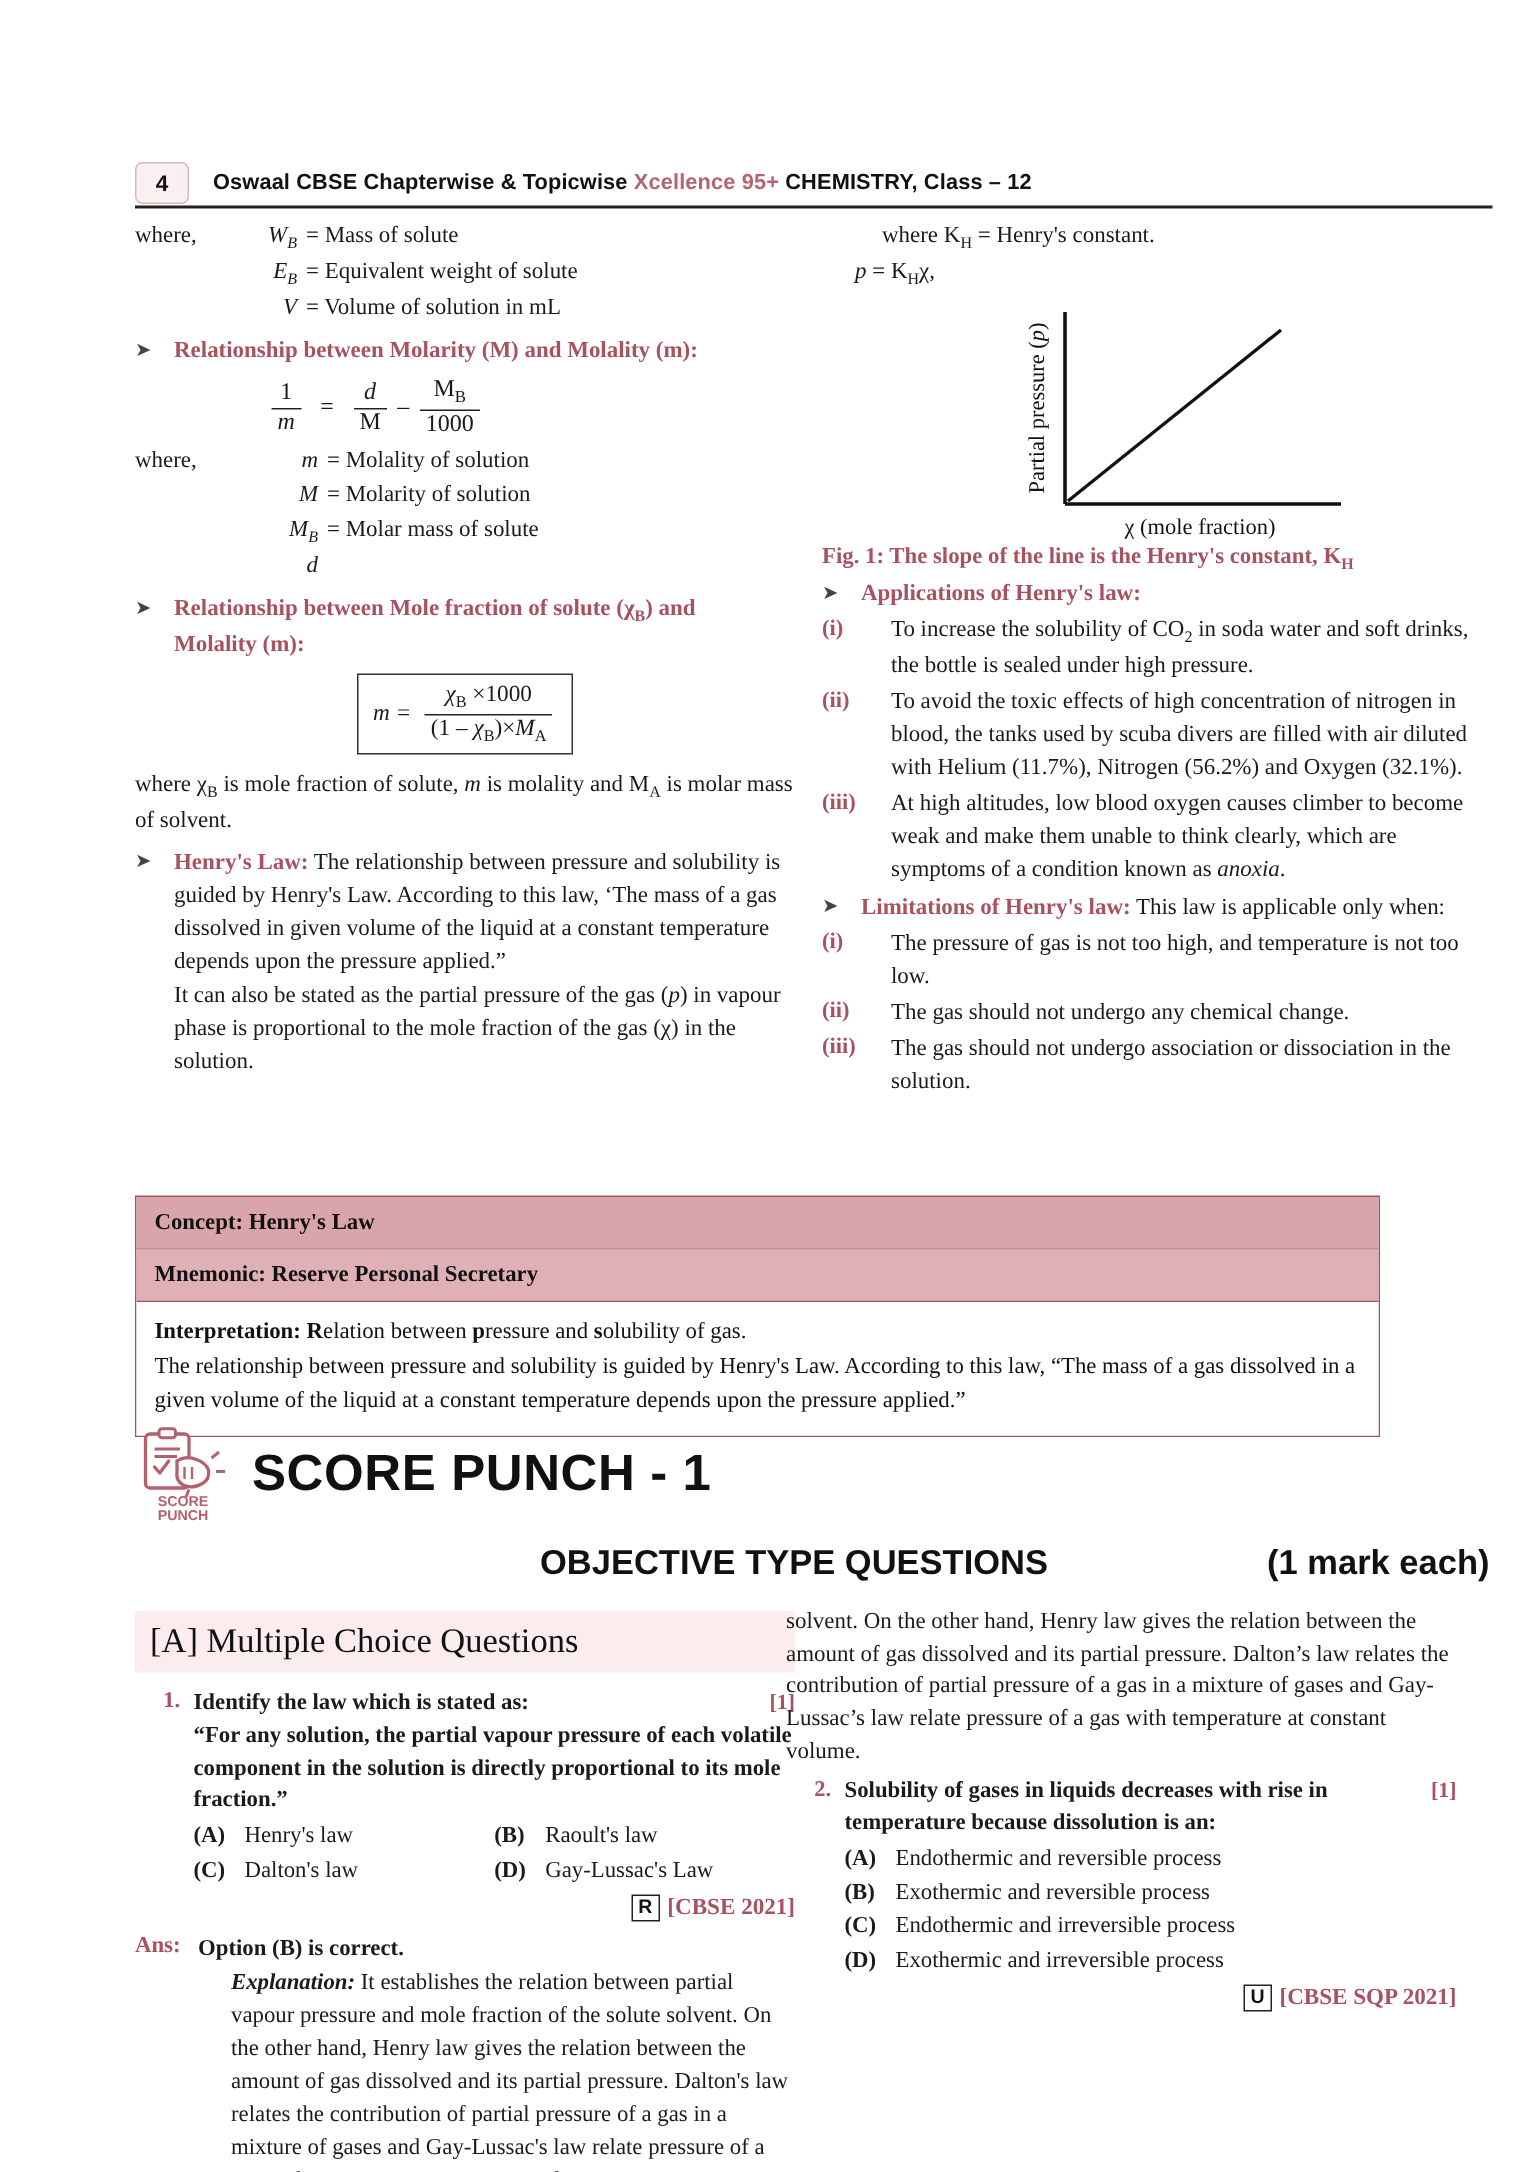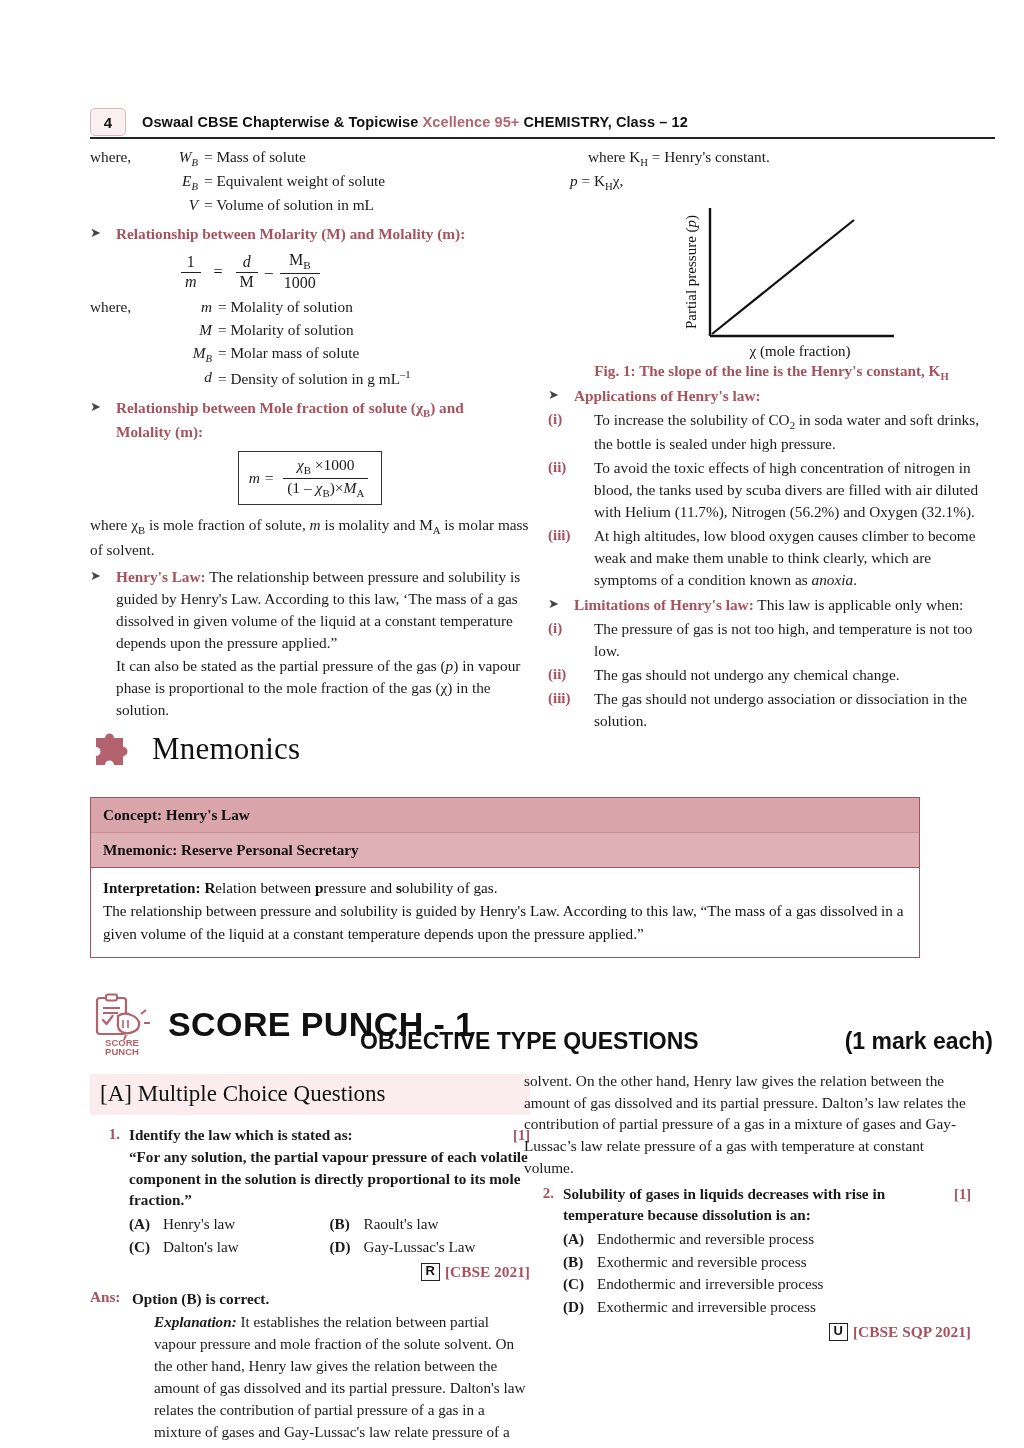"= Density of solution in" div.where-def { html: <div><span>= Density of solution in g mL</span><sup>–1</sup></div> -> none }
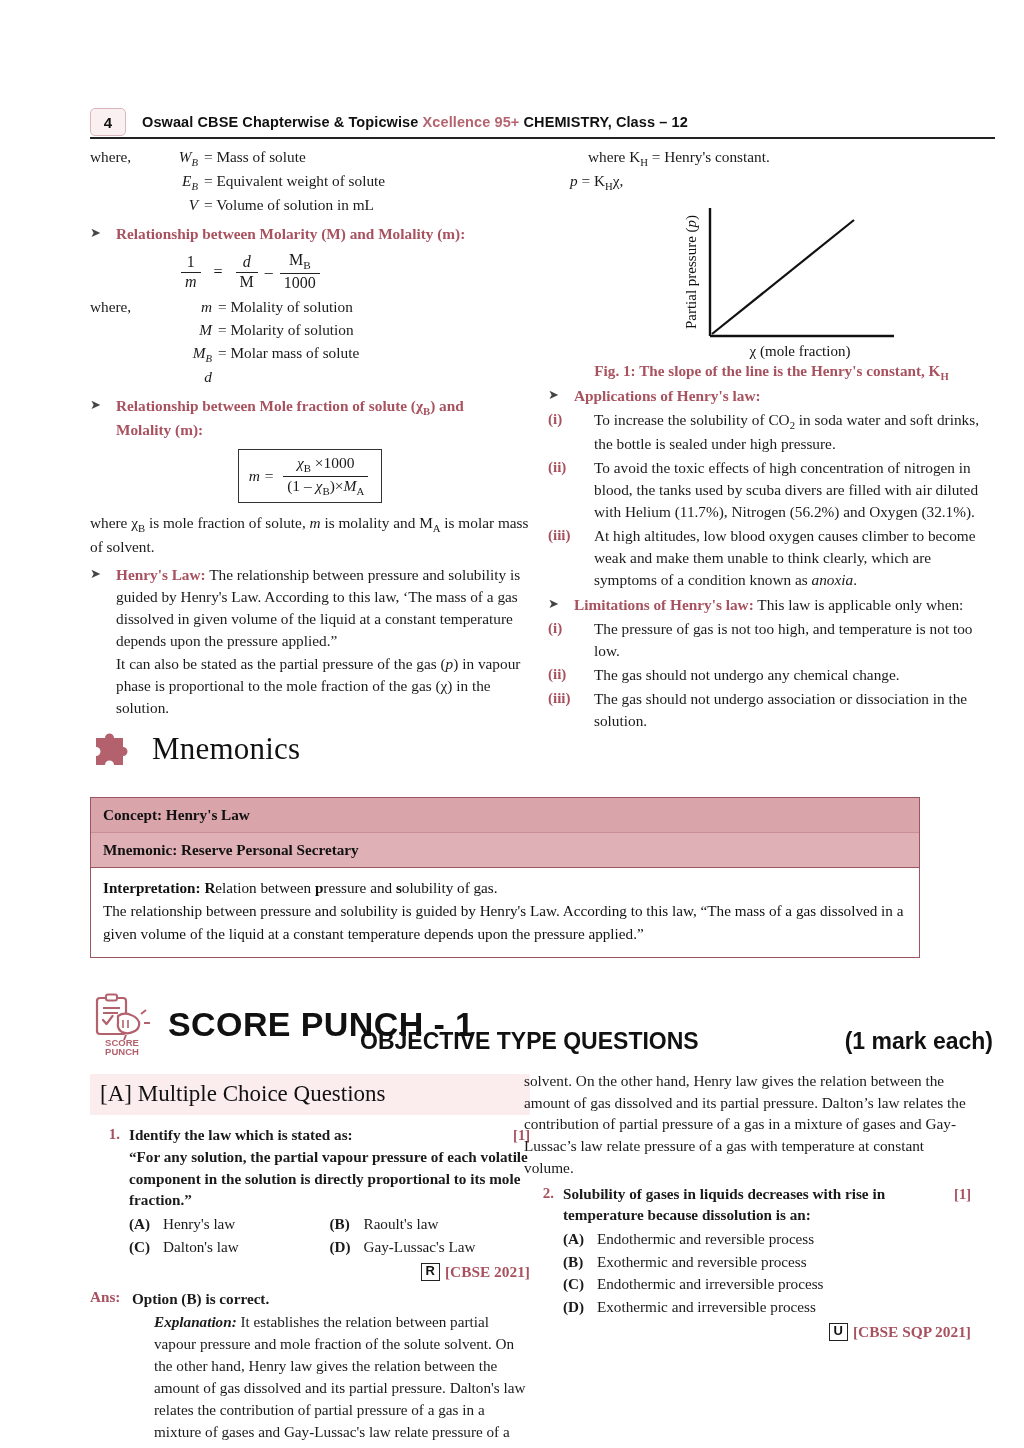"Fig. 1: The slope of" .figcap { text-align: center -> none }
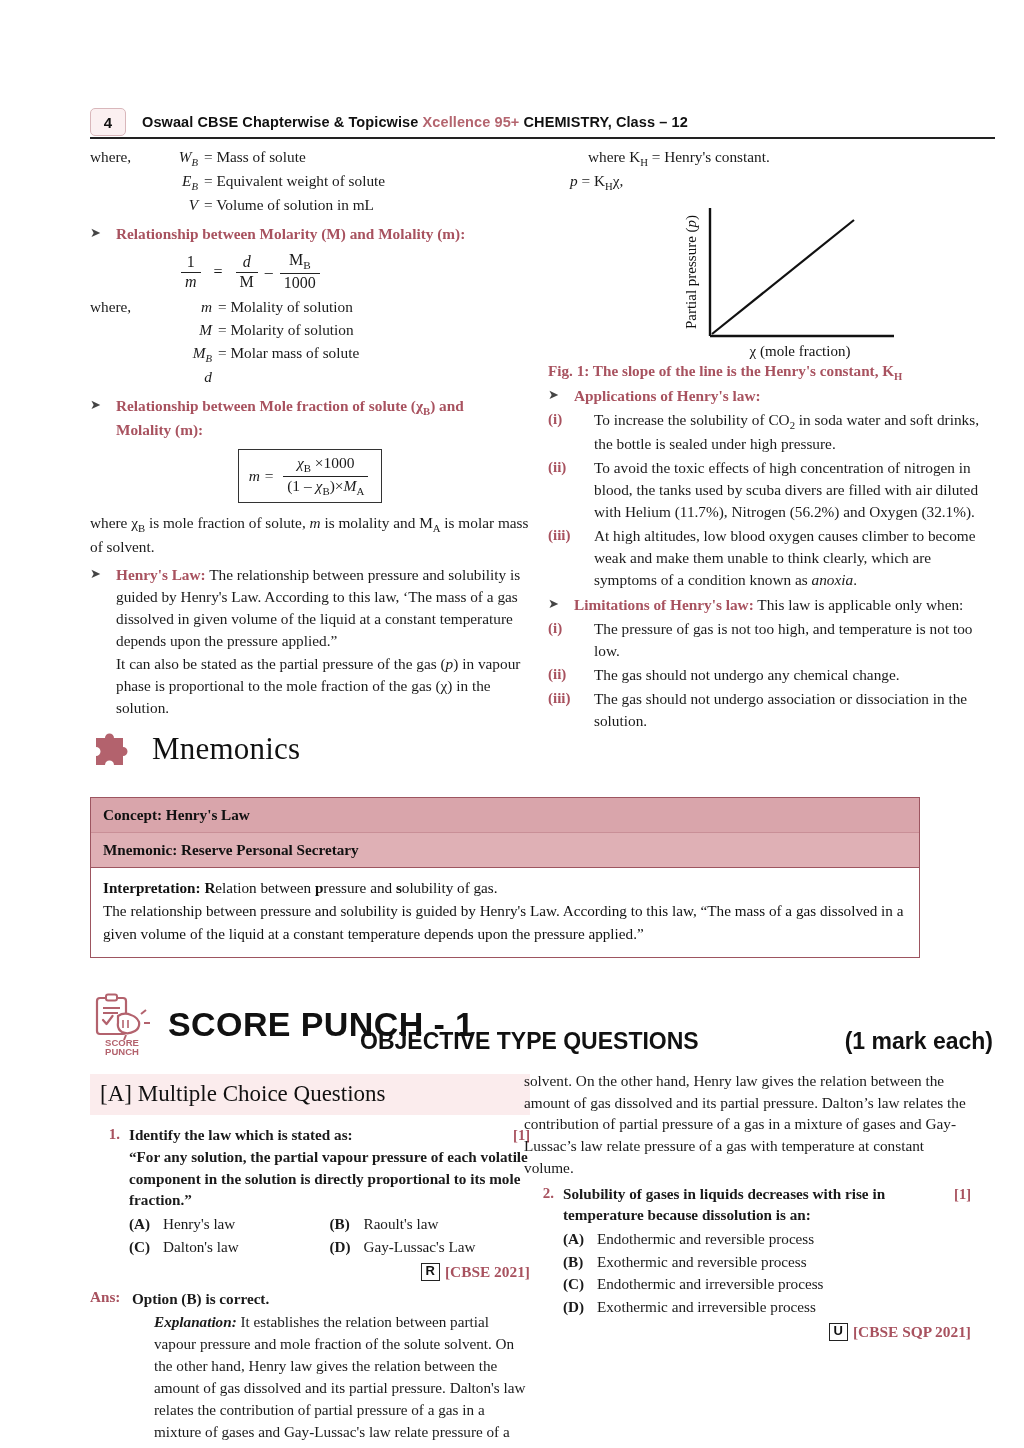"Mnemonics" div.mnem-head { html: <div> <svg> <path></path> </svg> <div>Mnemonics</div> </div> -> none }
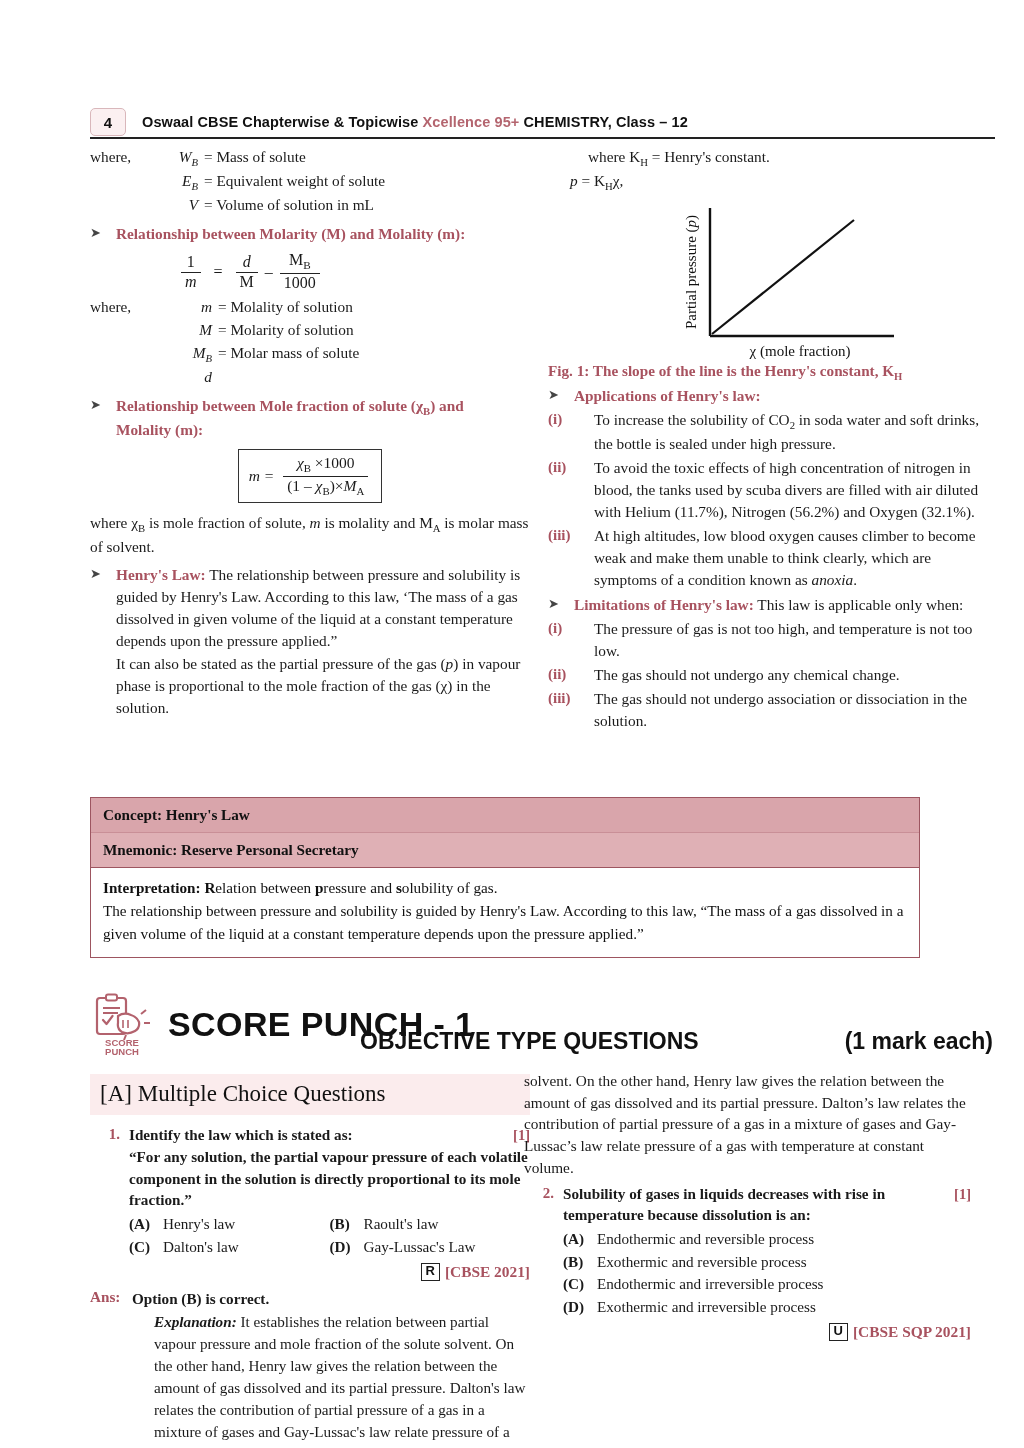"SCORE" .sp-head { top: 992px -> 950px }
